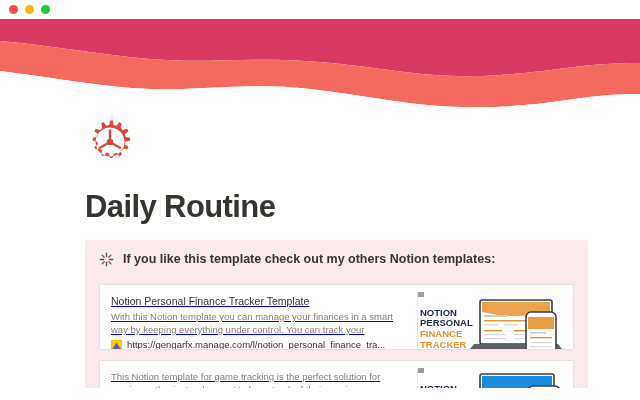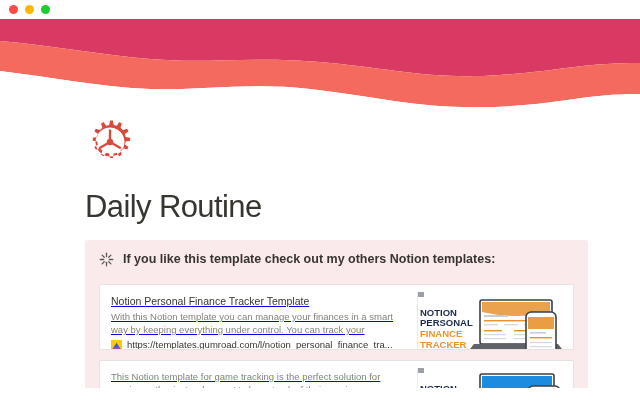"Daily Routine" .page-title { font-weight: normal -> bold }
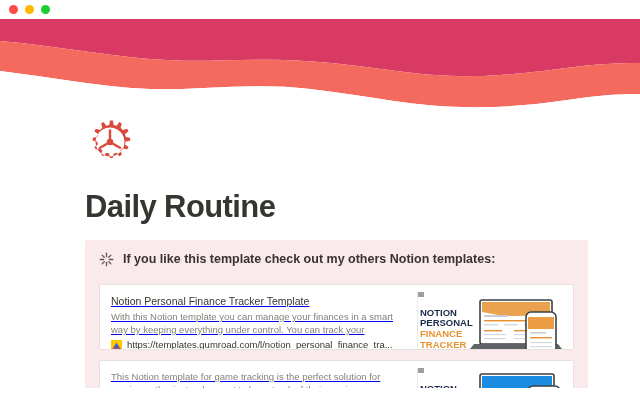"https://templates.gumroad.com/l/notion_p" span.bm-url { text: https://templates.gumroad.com/l/notion -> https://gengarfx.manage.com/l/notion }
